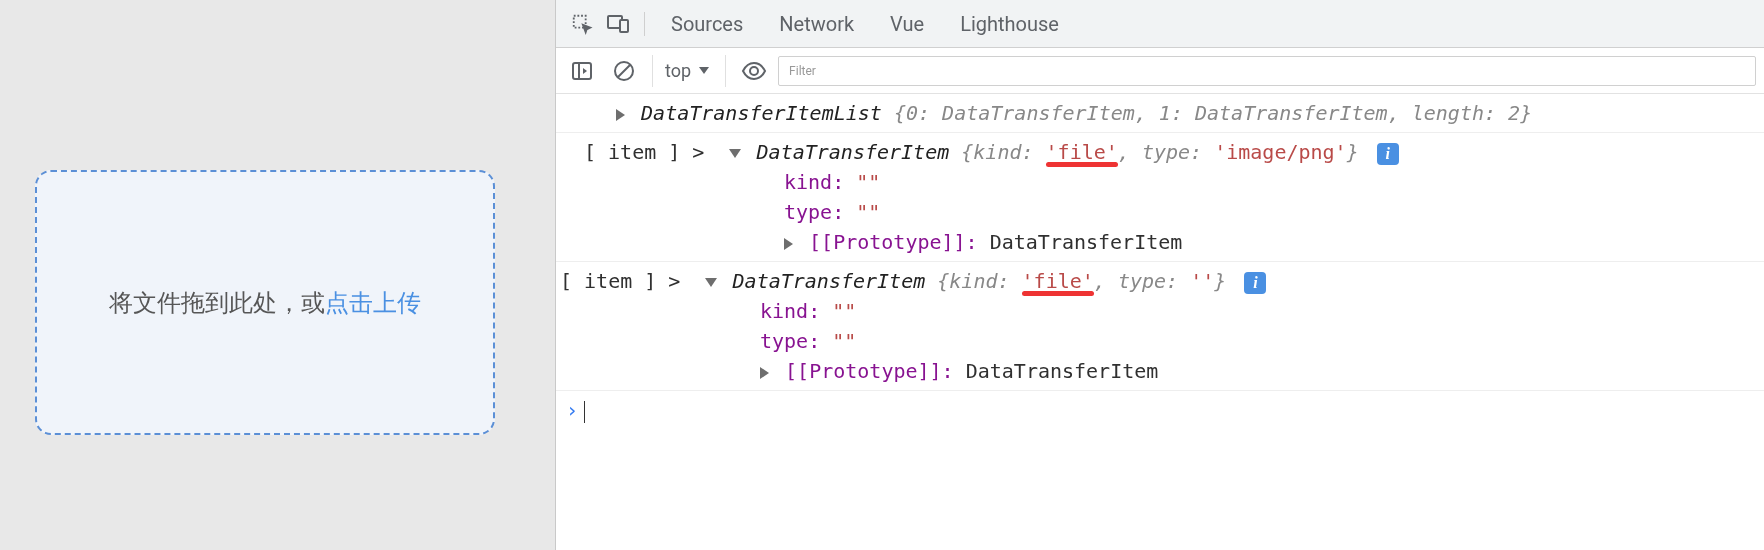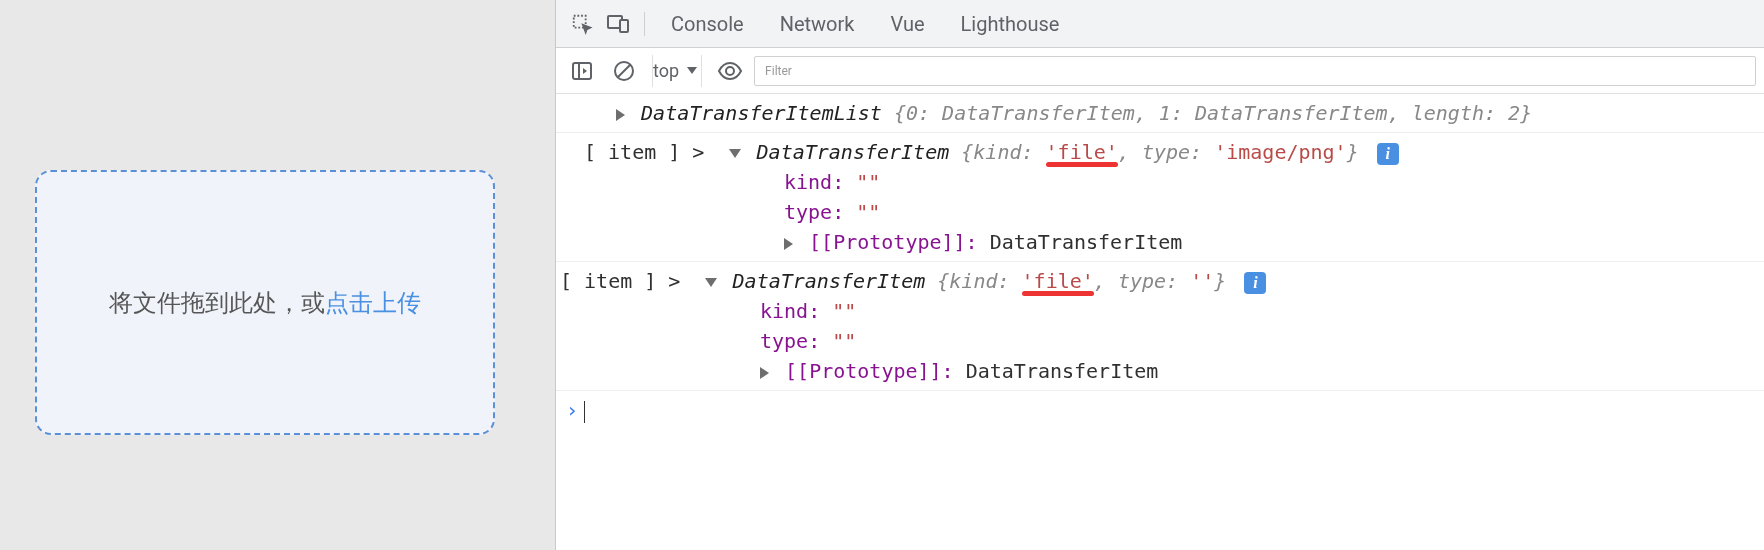"Console" div.tab { text: Console -> Sources }
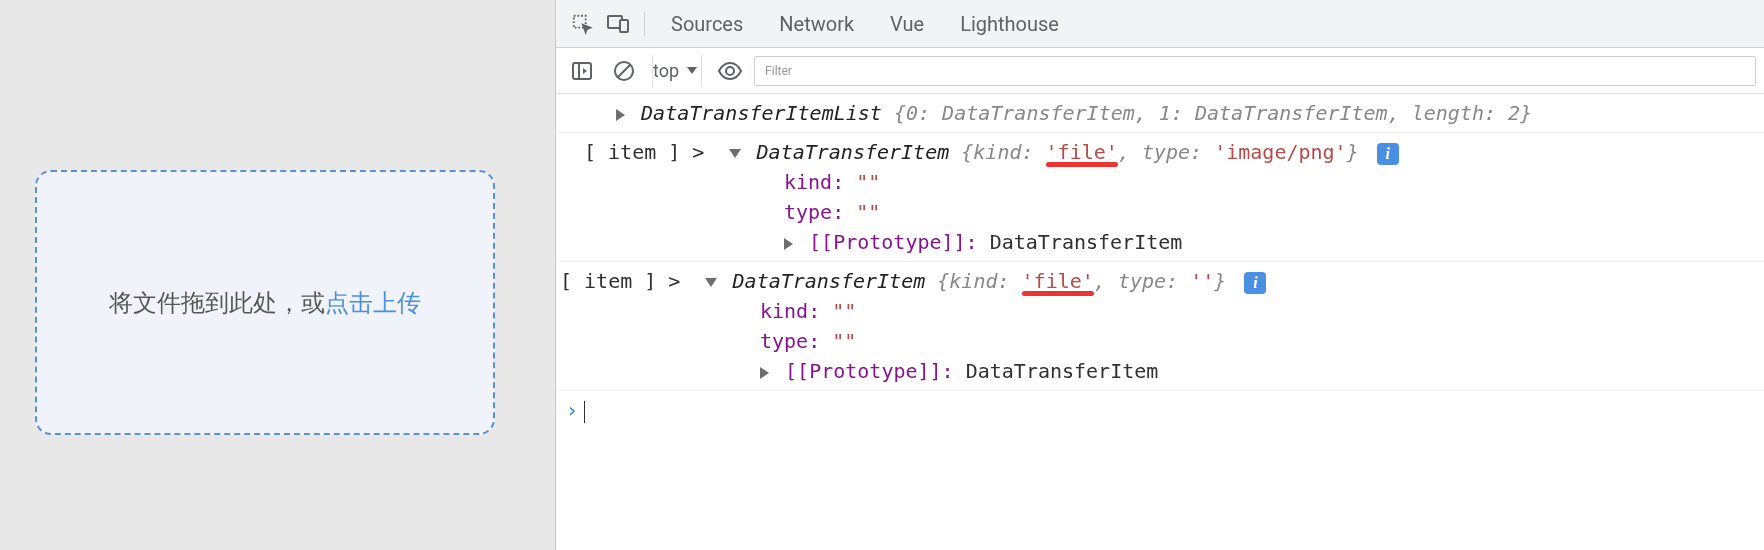"top" .top-dropdown { padding: 0 0 -> 0 12px }
